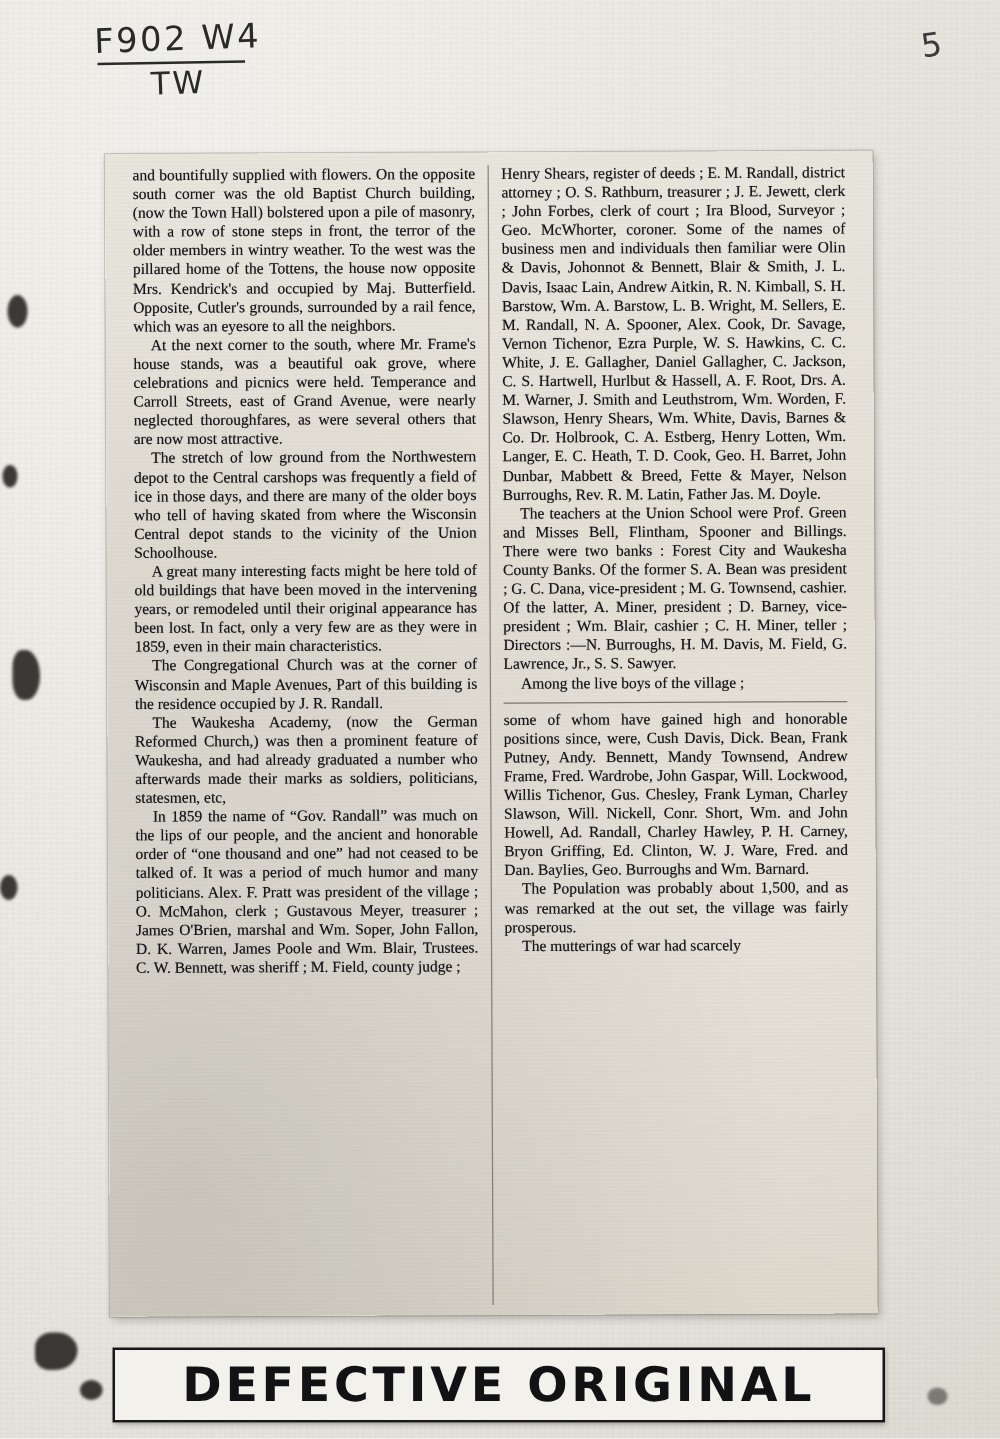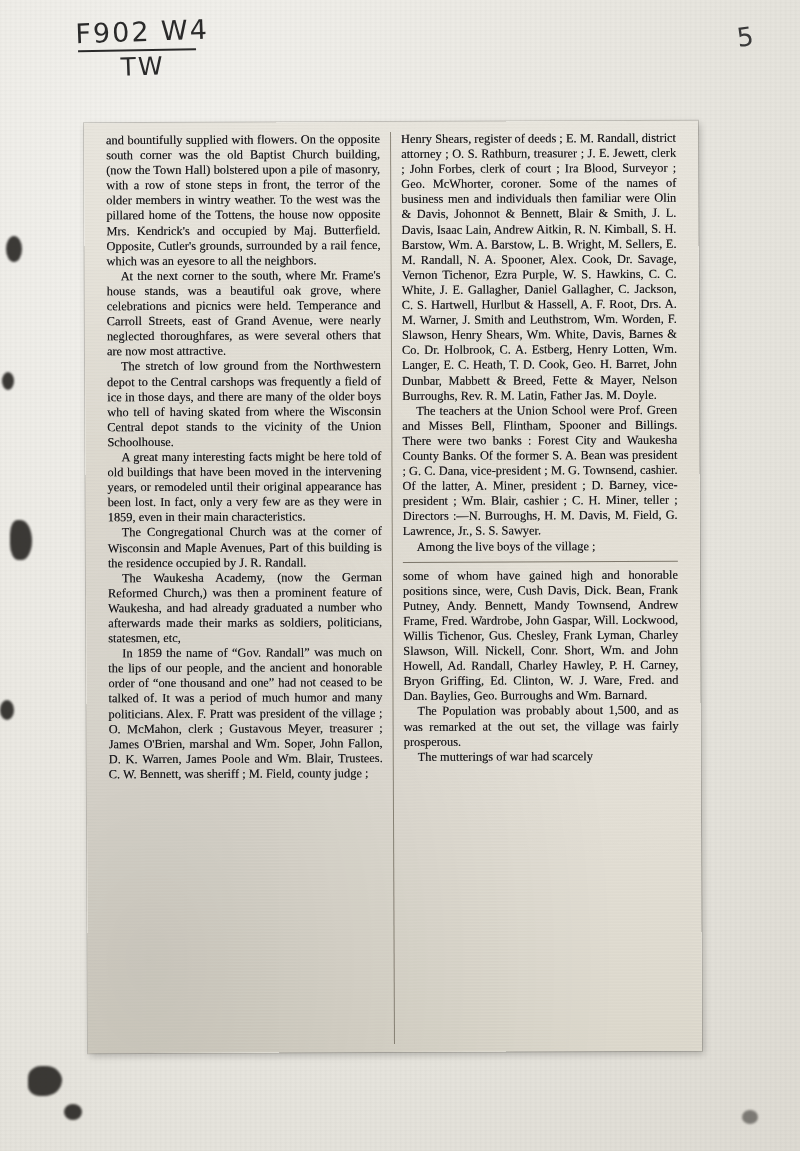"DEFECTIVE ORIGINAL" div { html: none -> <div> <span>DEFECTIVE ORIGINAL</span> </div> }
